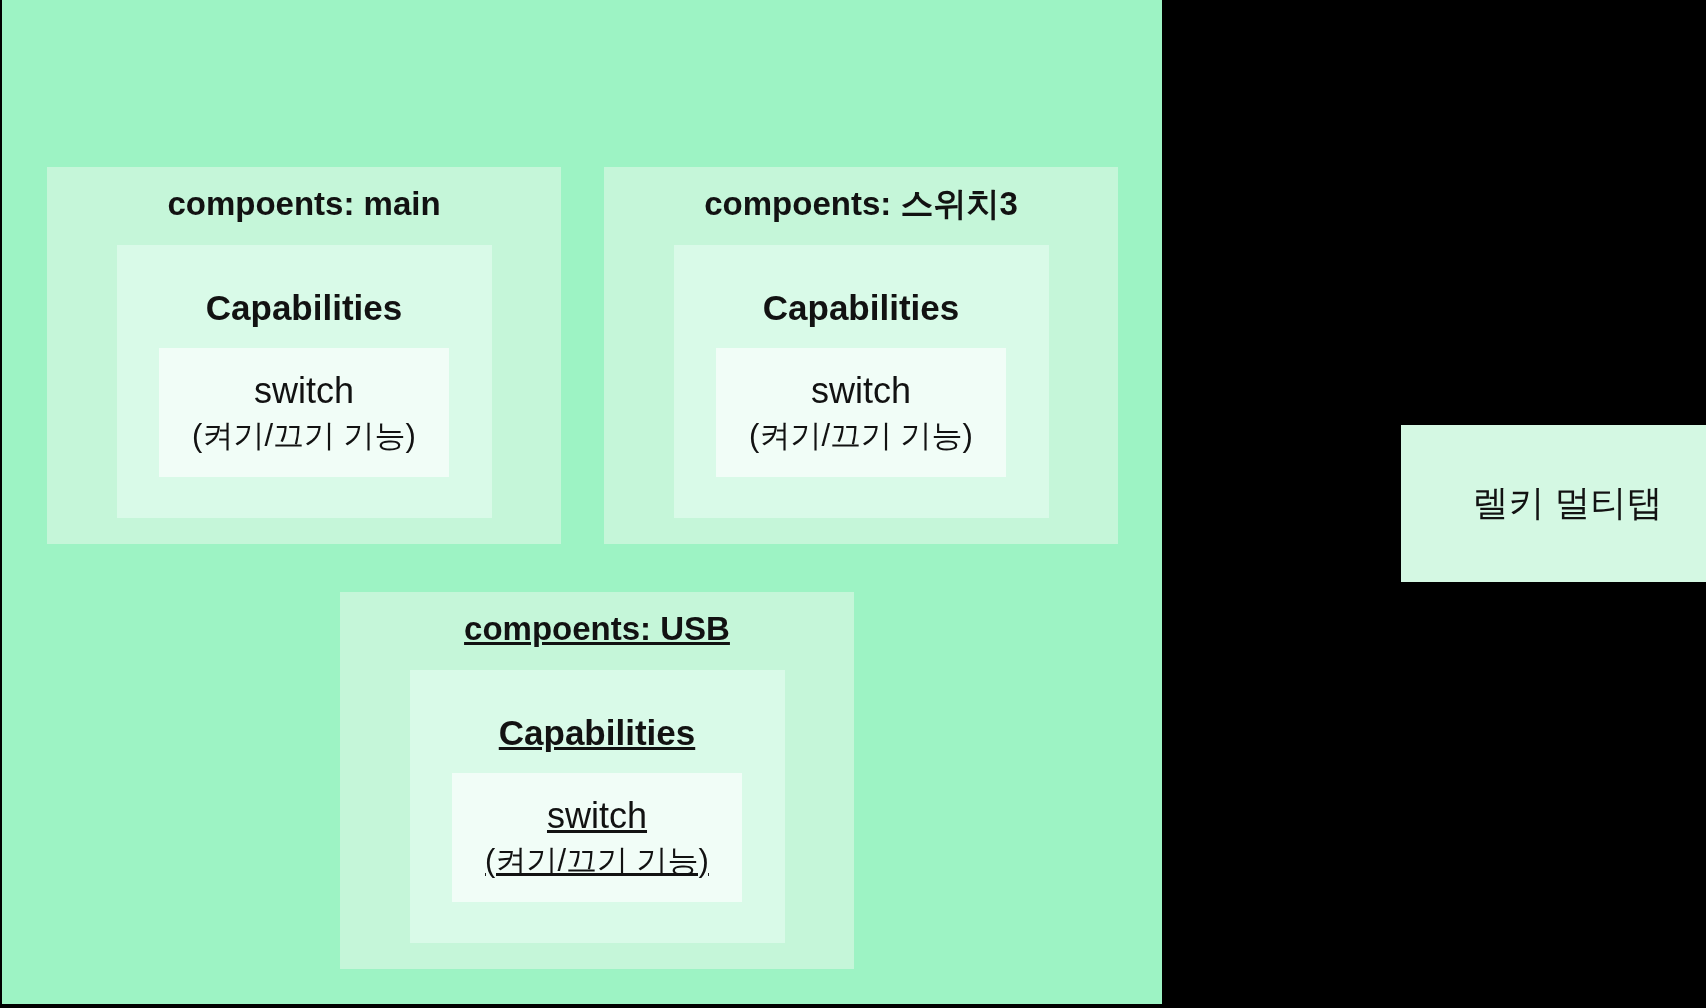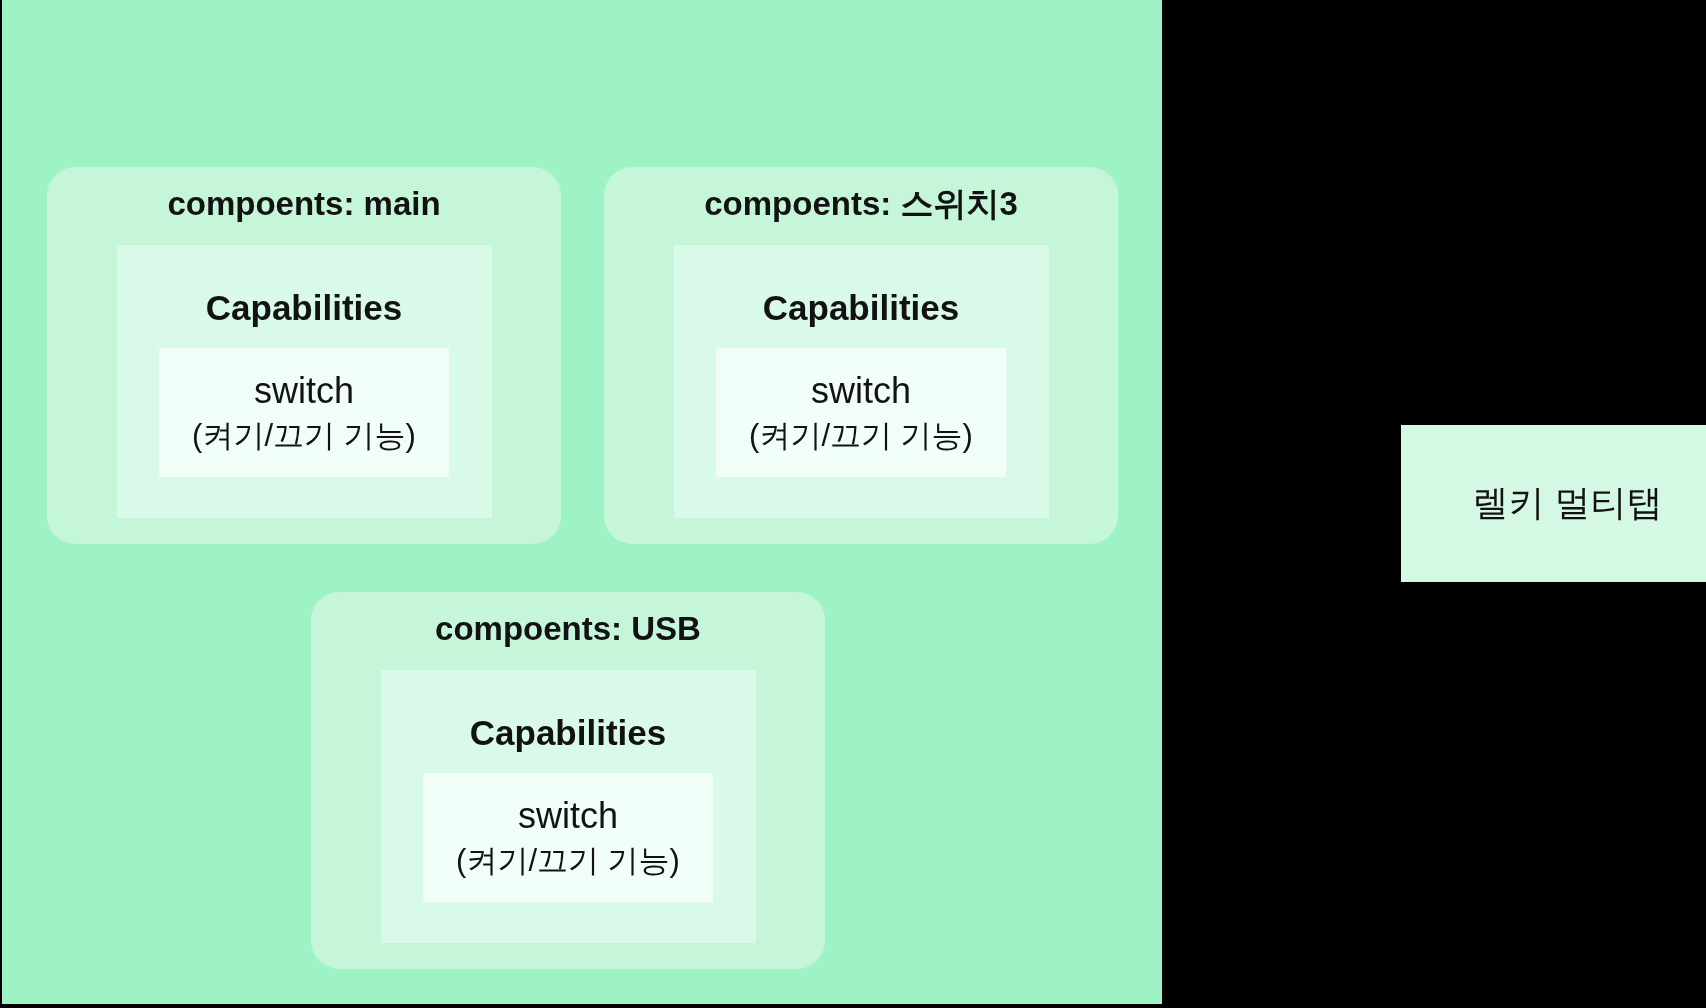"compoents: main" .component { border-radius: 28px -> none }
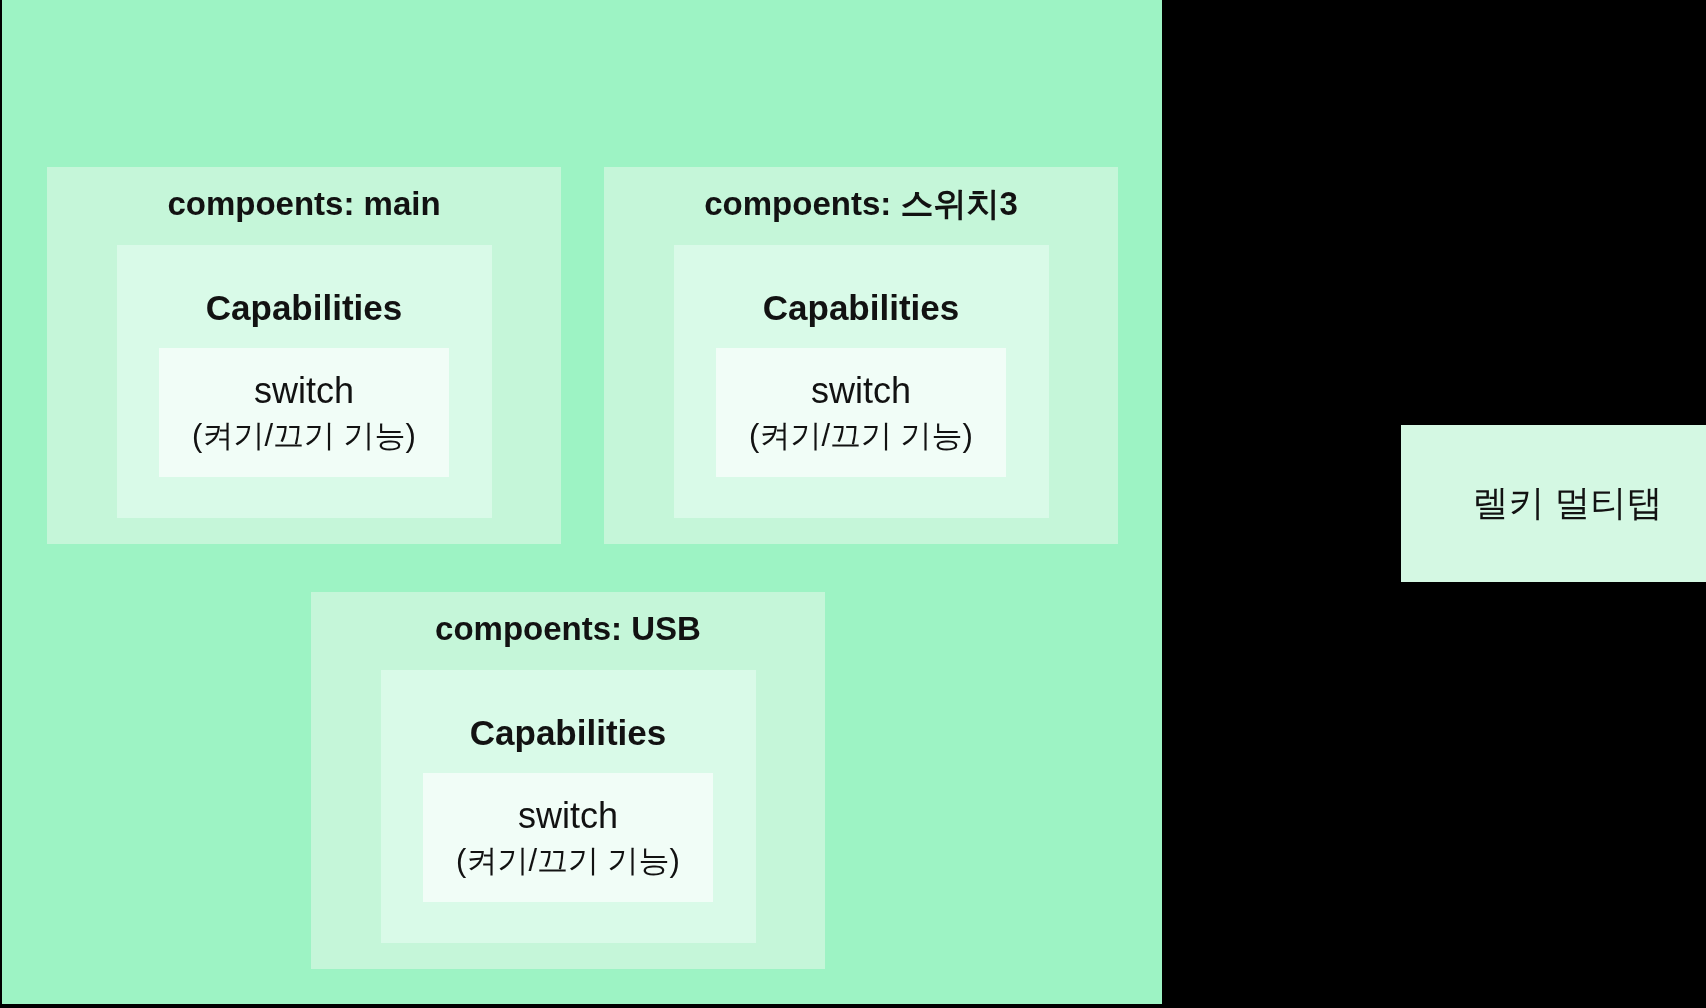"compoents: USB" .pos-usb { left: 309px -> 338px; text-decoration: none -> underline }
